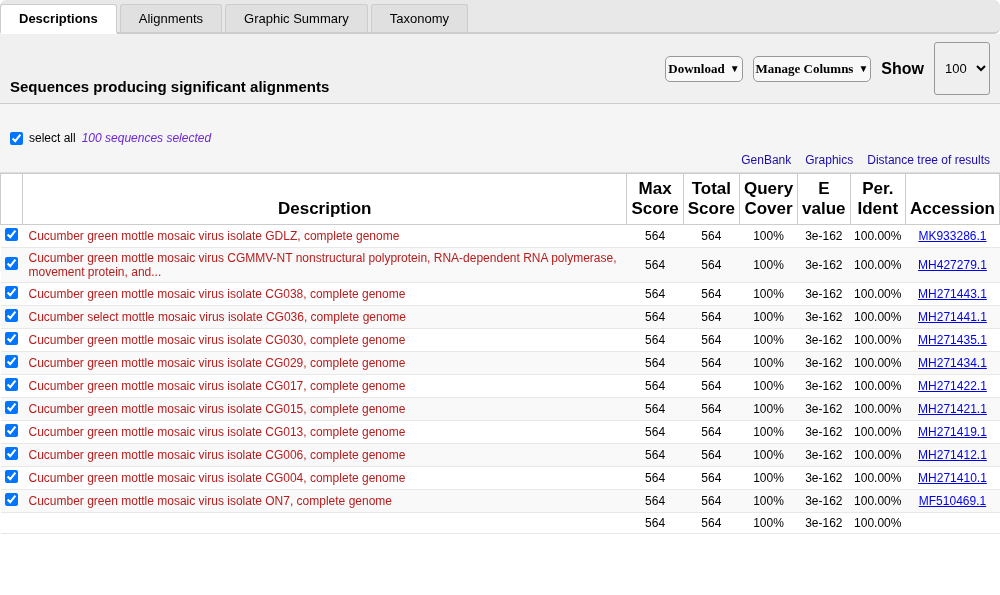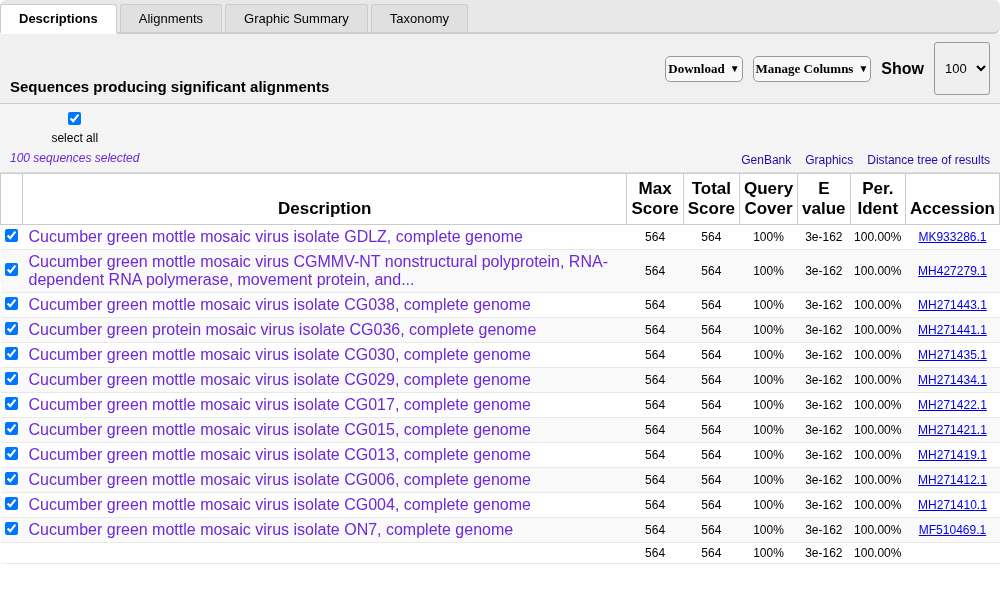"select all" .select-all-left { flex-direction: column -> none }
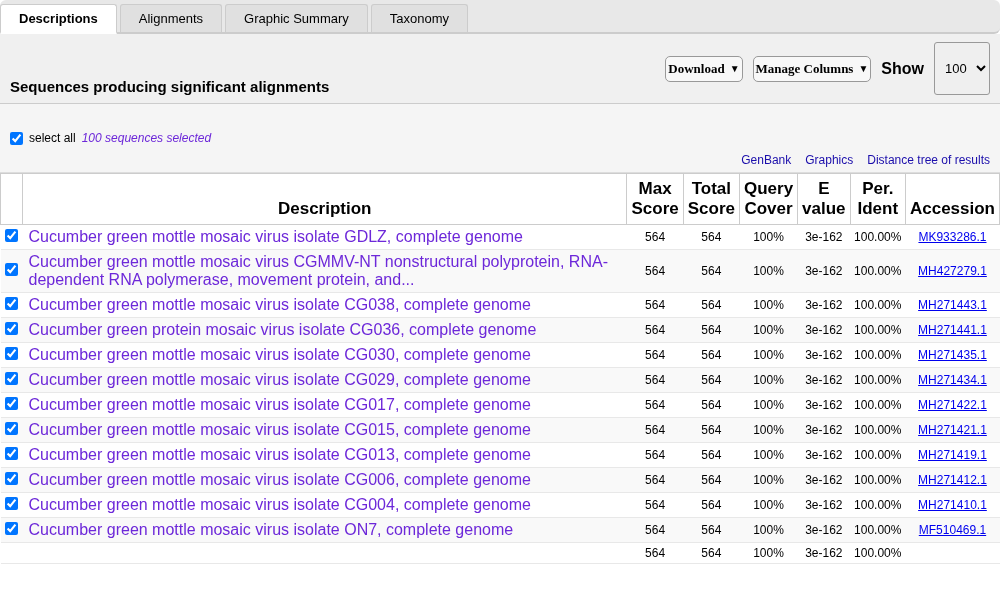"Cucumber green mottle mosaic virus" td.desc-cell a { color: #6d28d9 -> #b91c1c; font-size: 16px -> 12px }
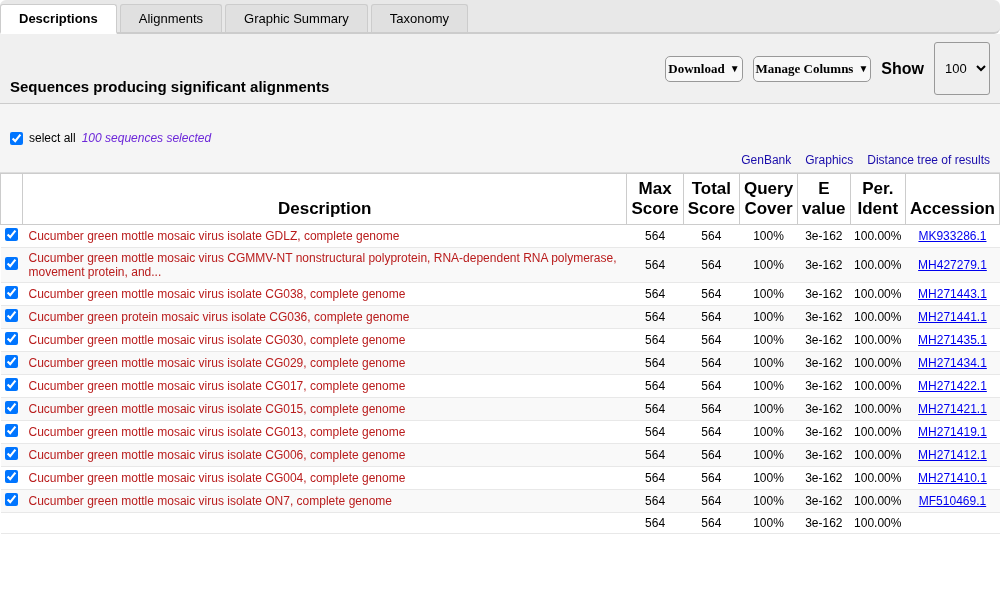"Cucumber green protein mosaic virus" a { text: green protein -> select mottle }
